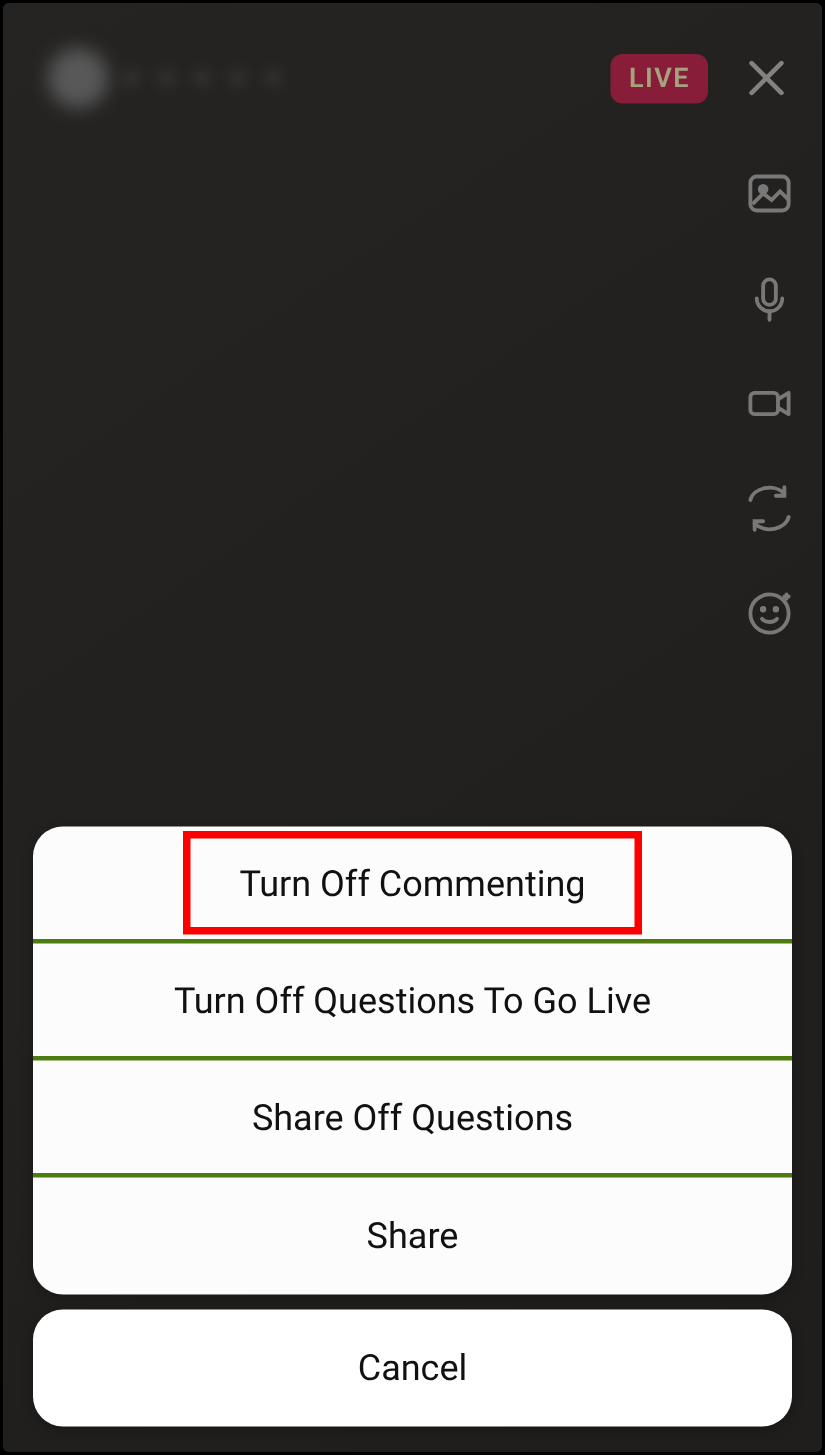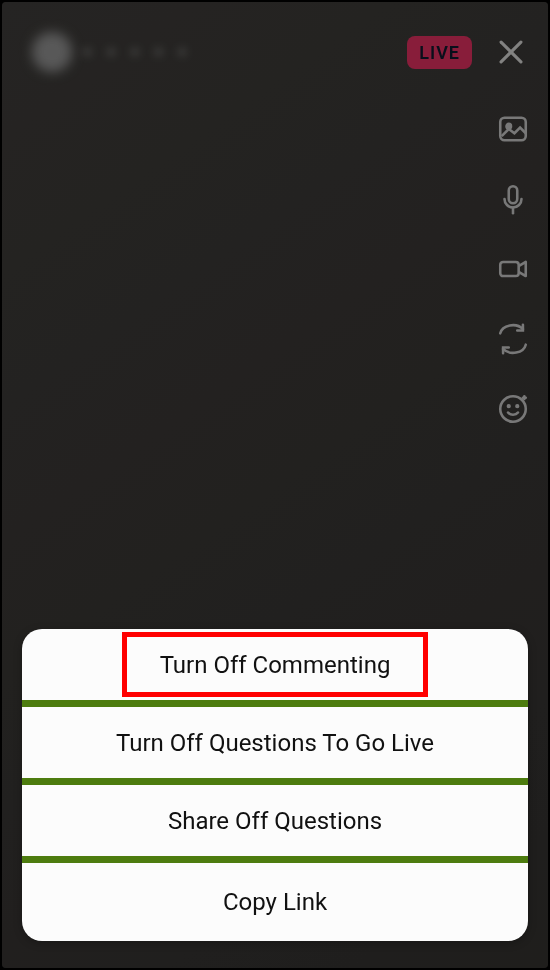"LIVE" .live-pill { color: #0f172a -> #fef9c3 }
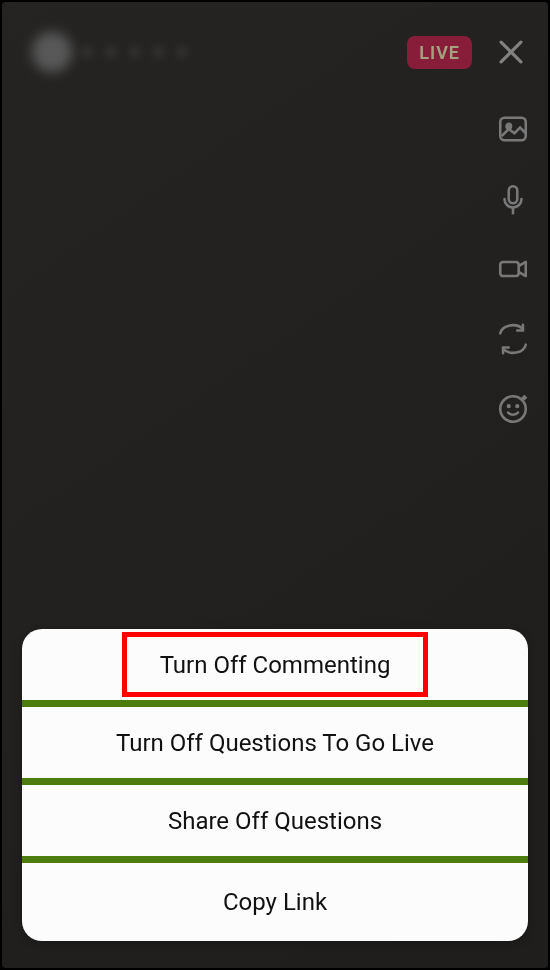"Turn Off Commenting" .sheet-row { border-bottom: 7px solid #4d7c0f -> 3px solid #4d7c0f }
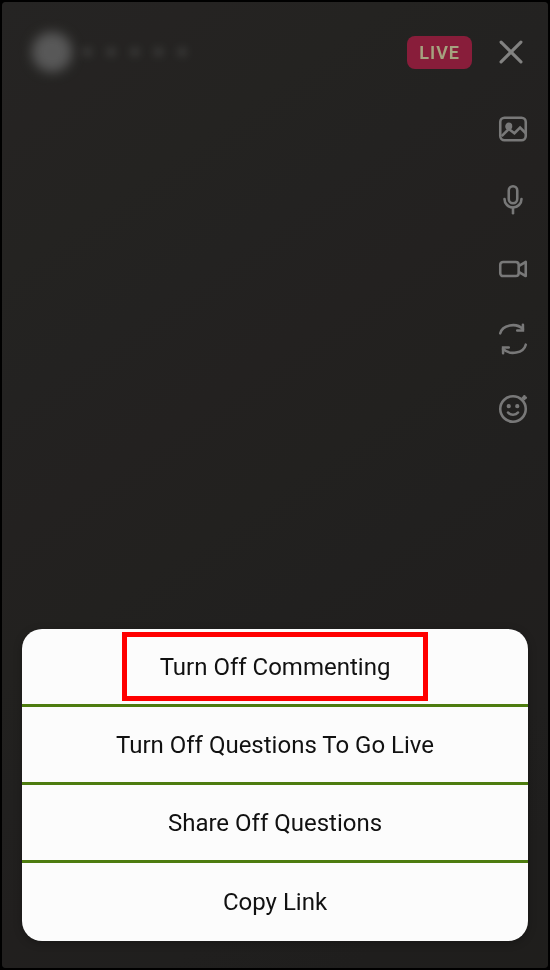"Copy Link" div.sheet-row { html: <div> <span>Copy Link</span> </div> -> none }
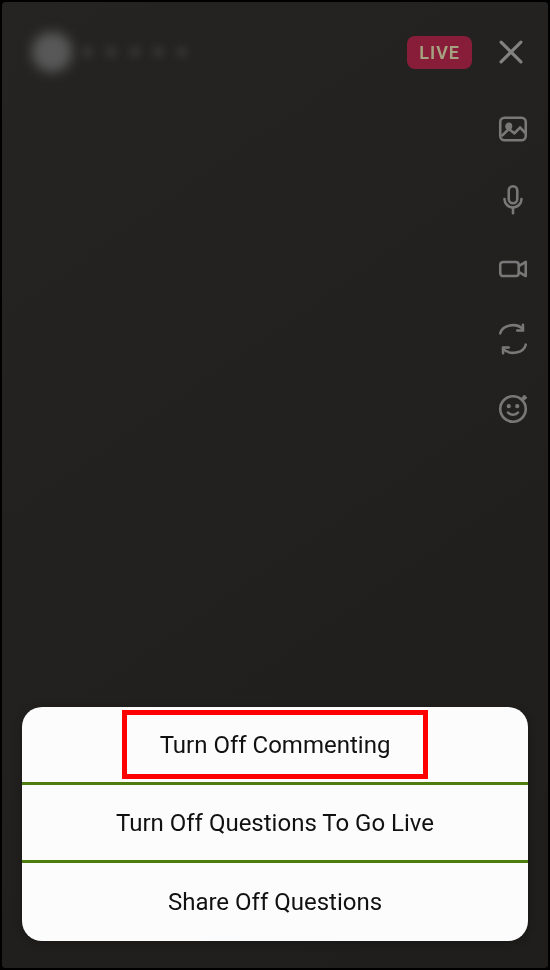"Share" div.sheet-row { html: none -> <div> <span>Share</span> </div> }
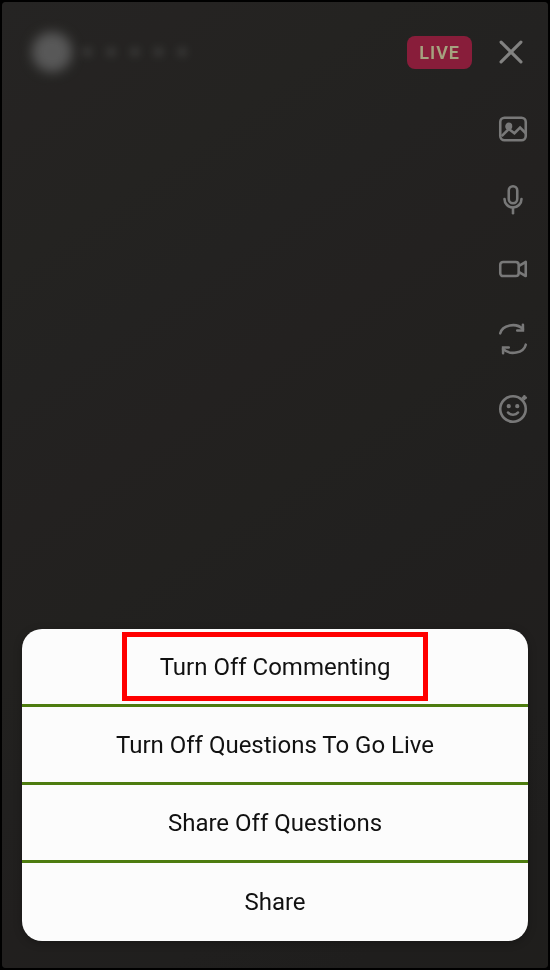"Cancel" div.sheet-cancel { html: none -> <div> <span>Cancel</span> </div> }
